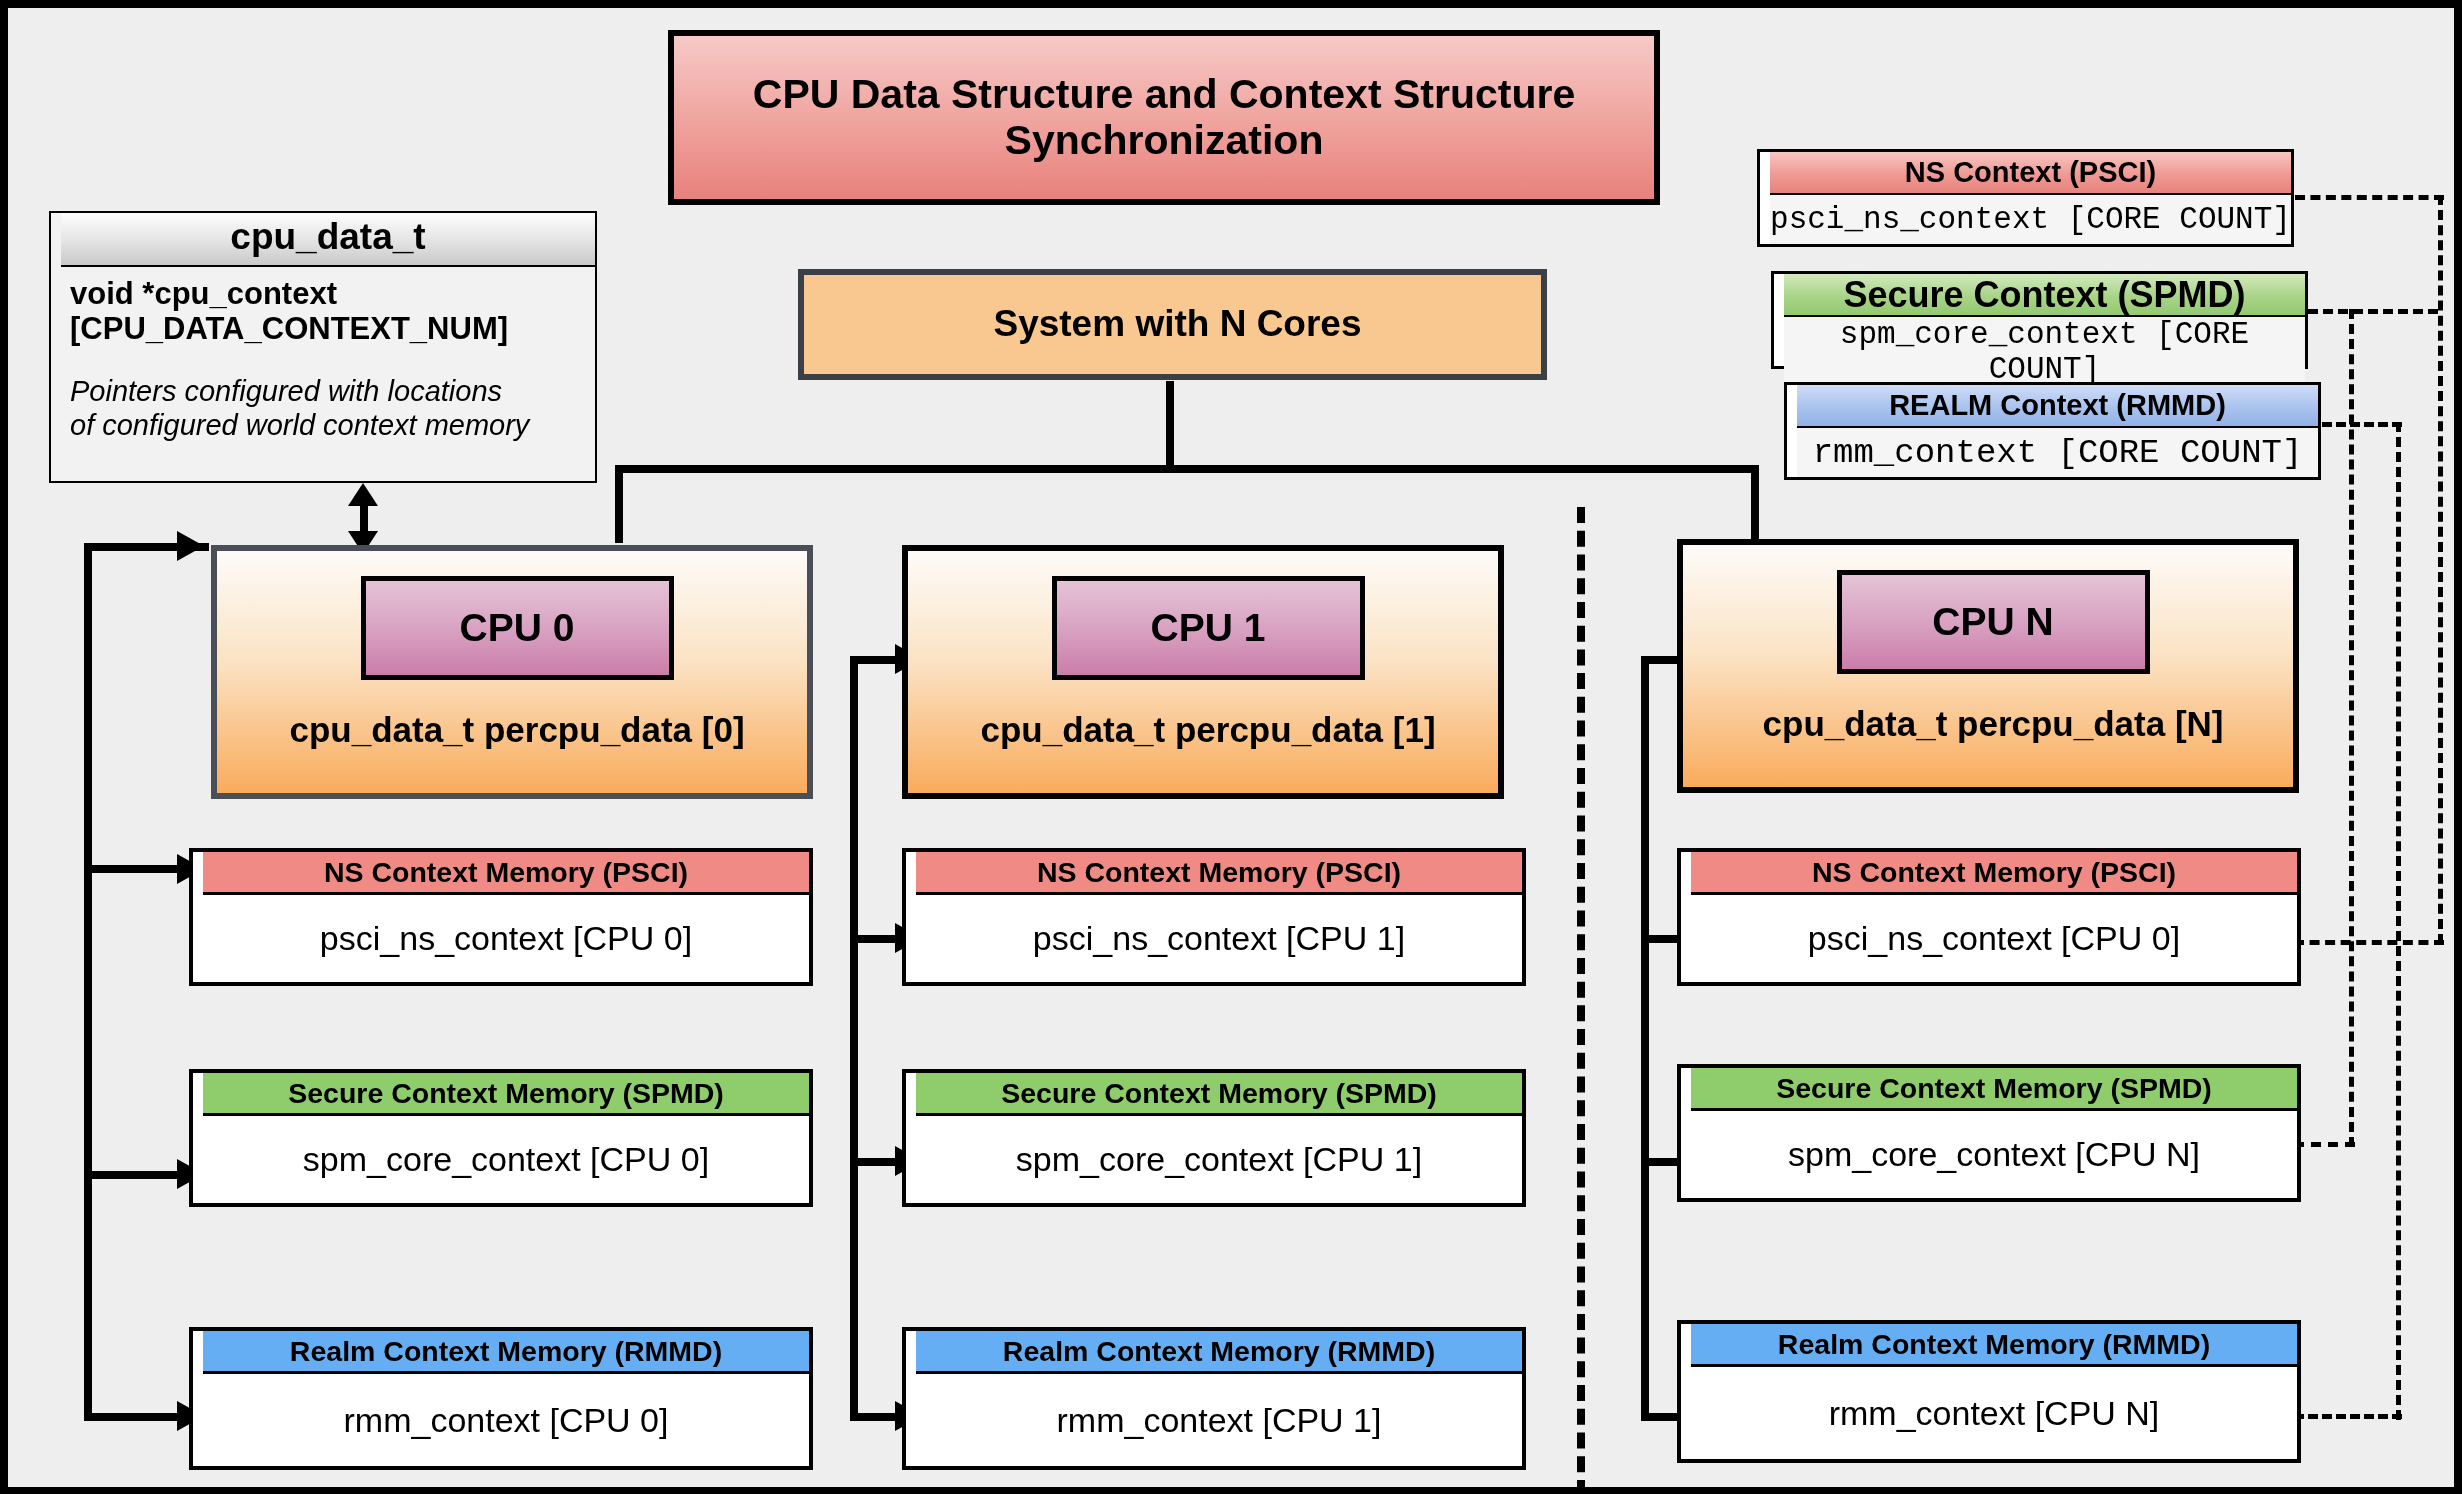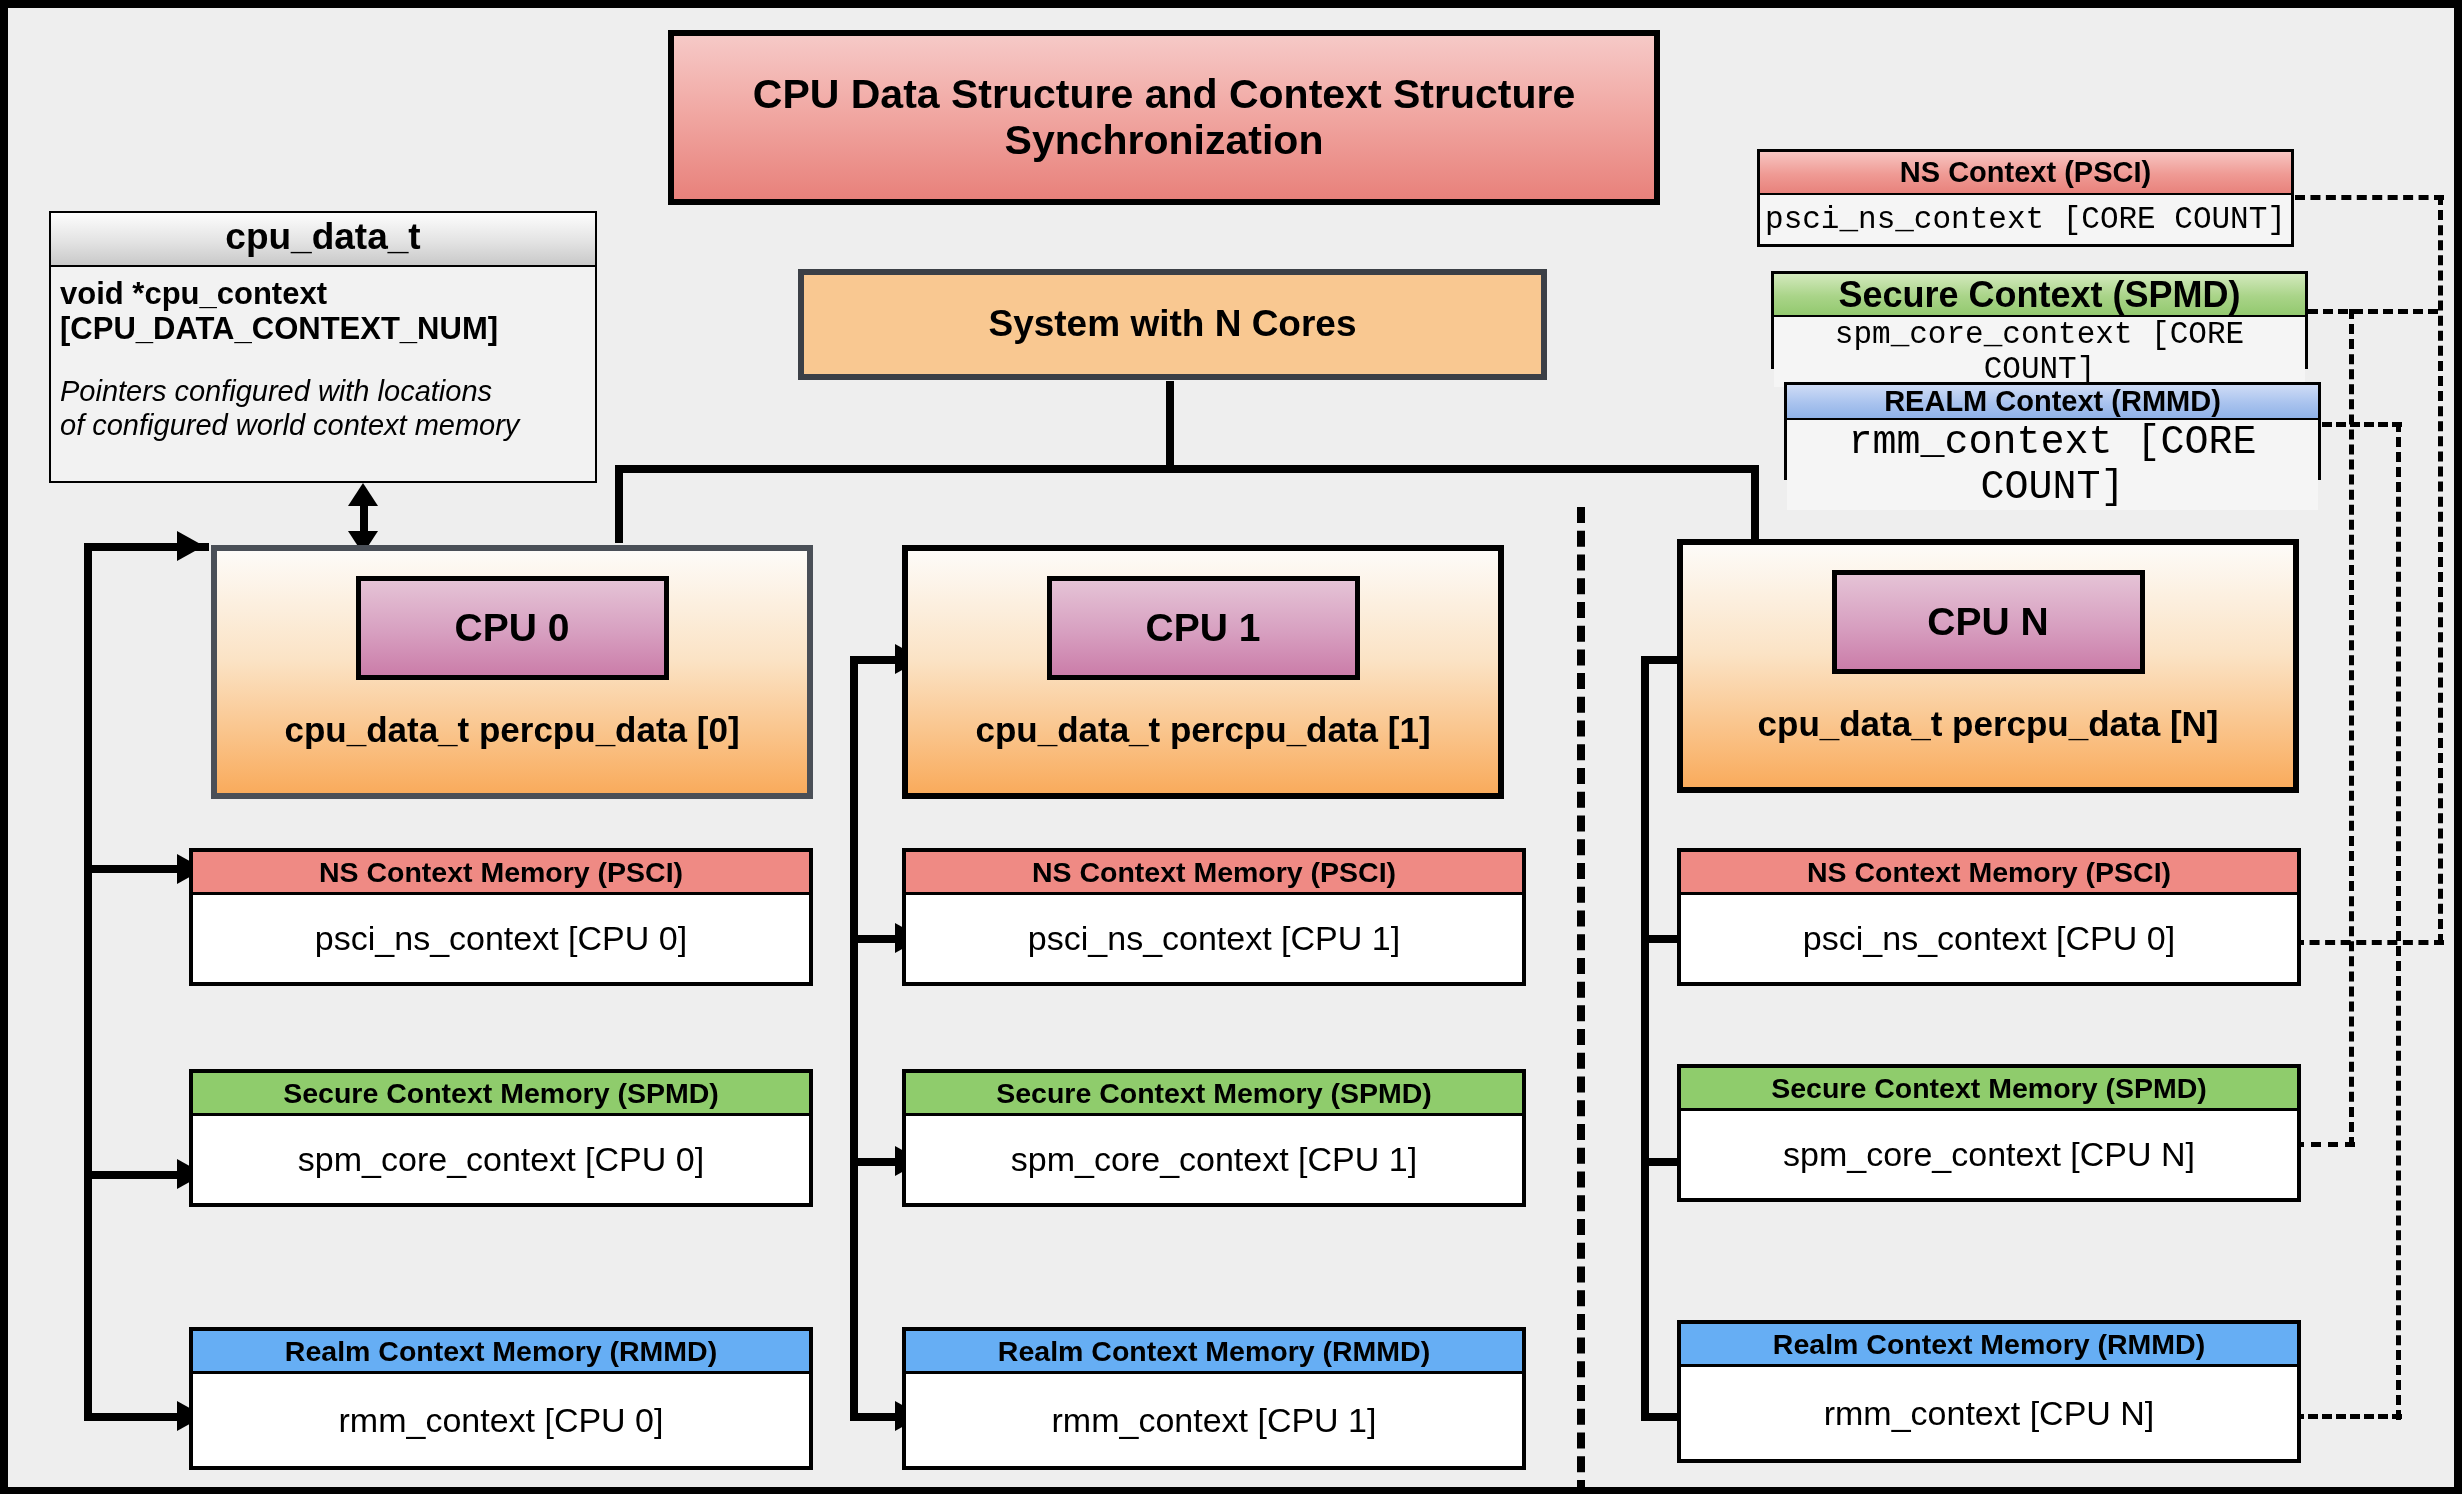"NS Context (PSCI)" .box { padding-left: none -> 10px }
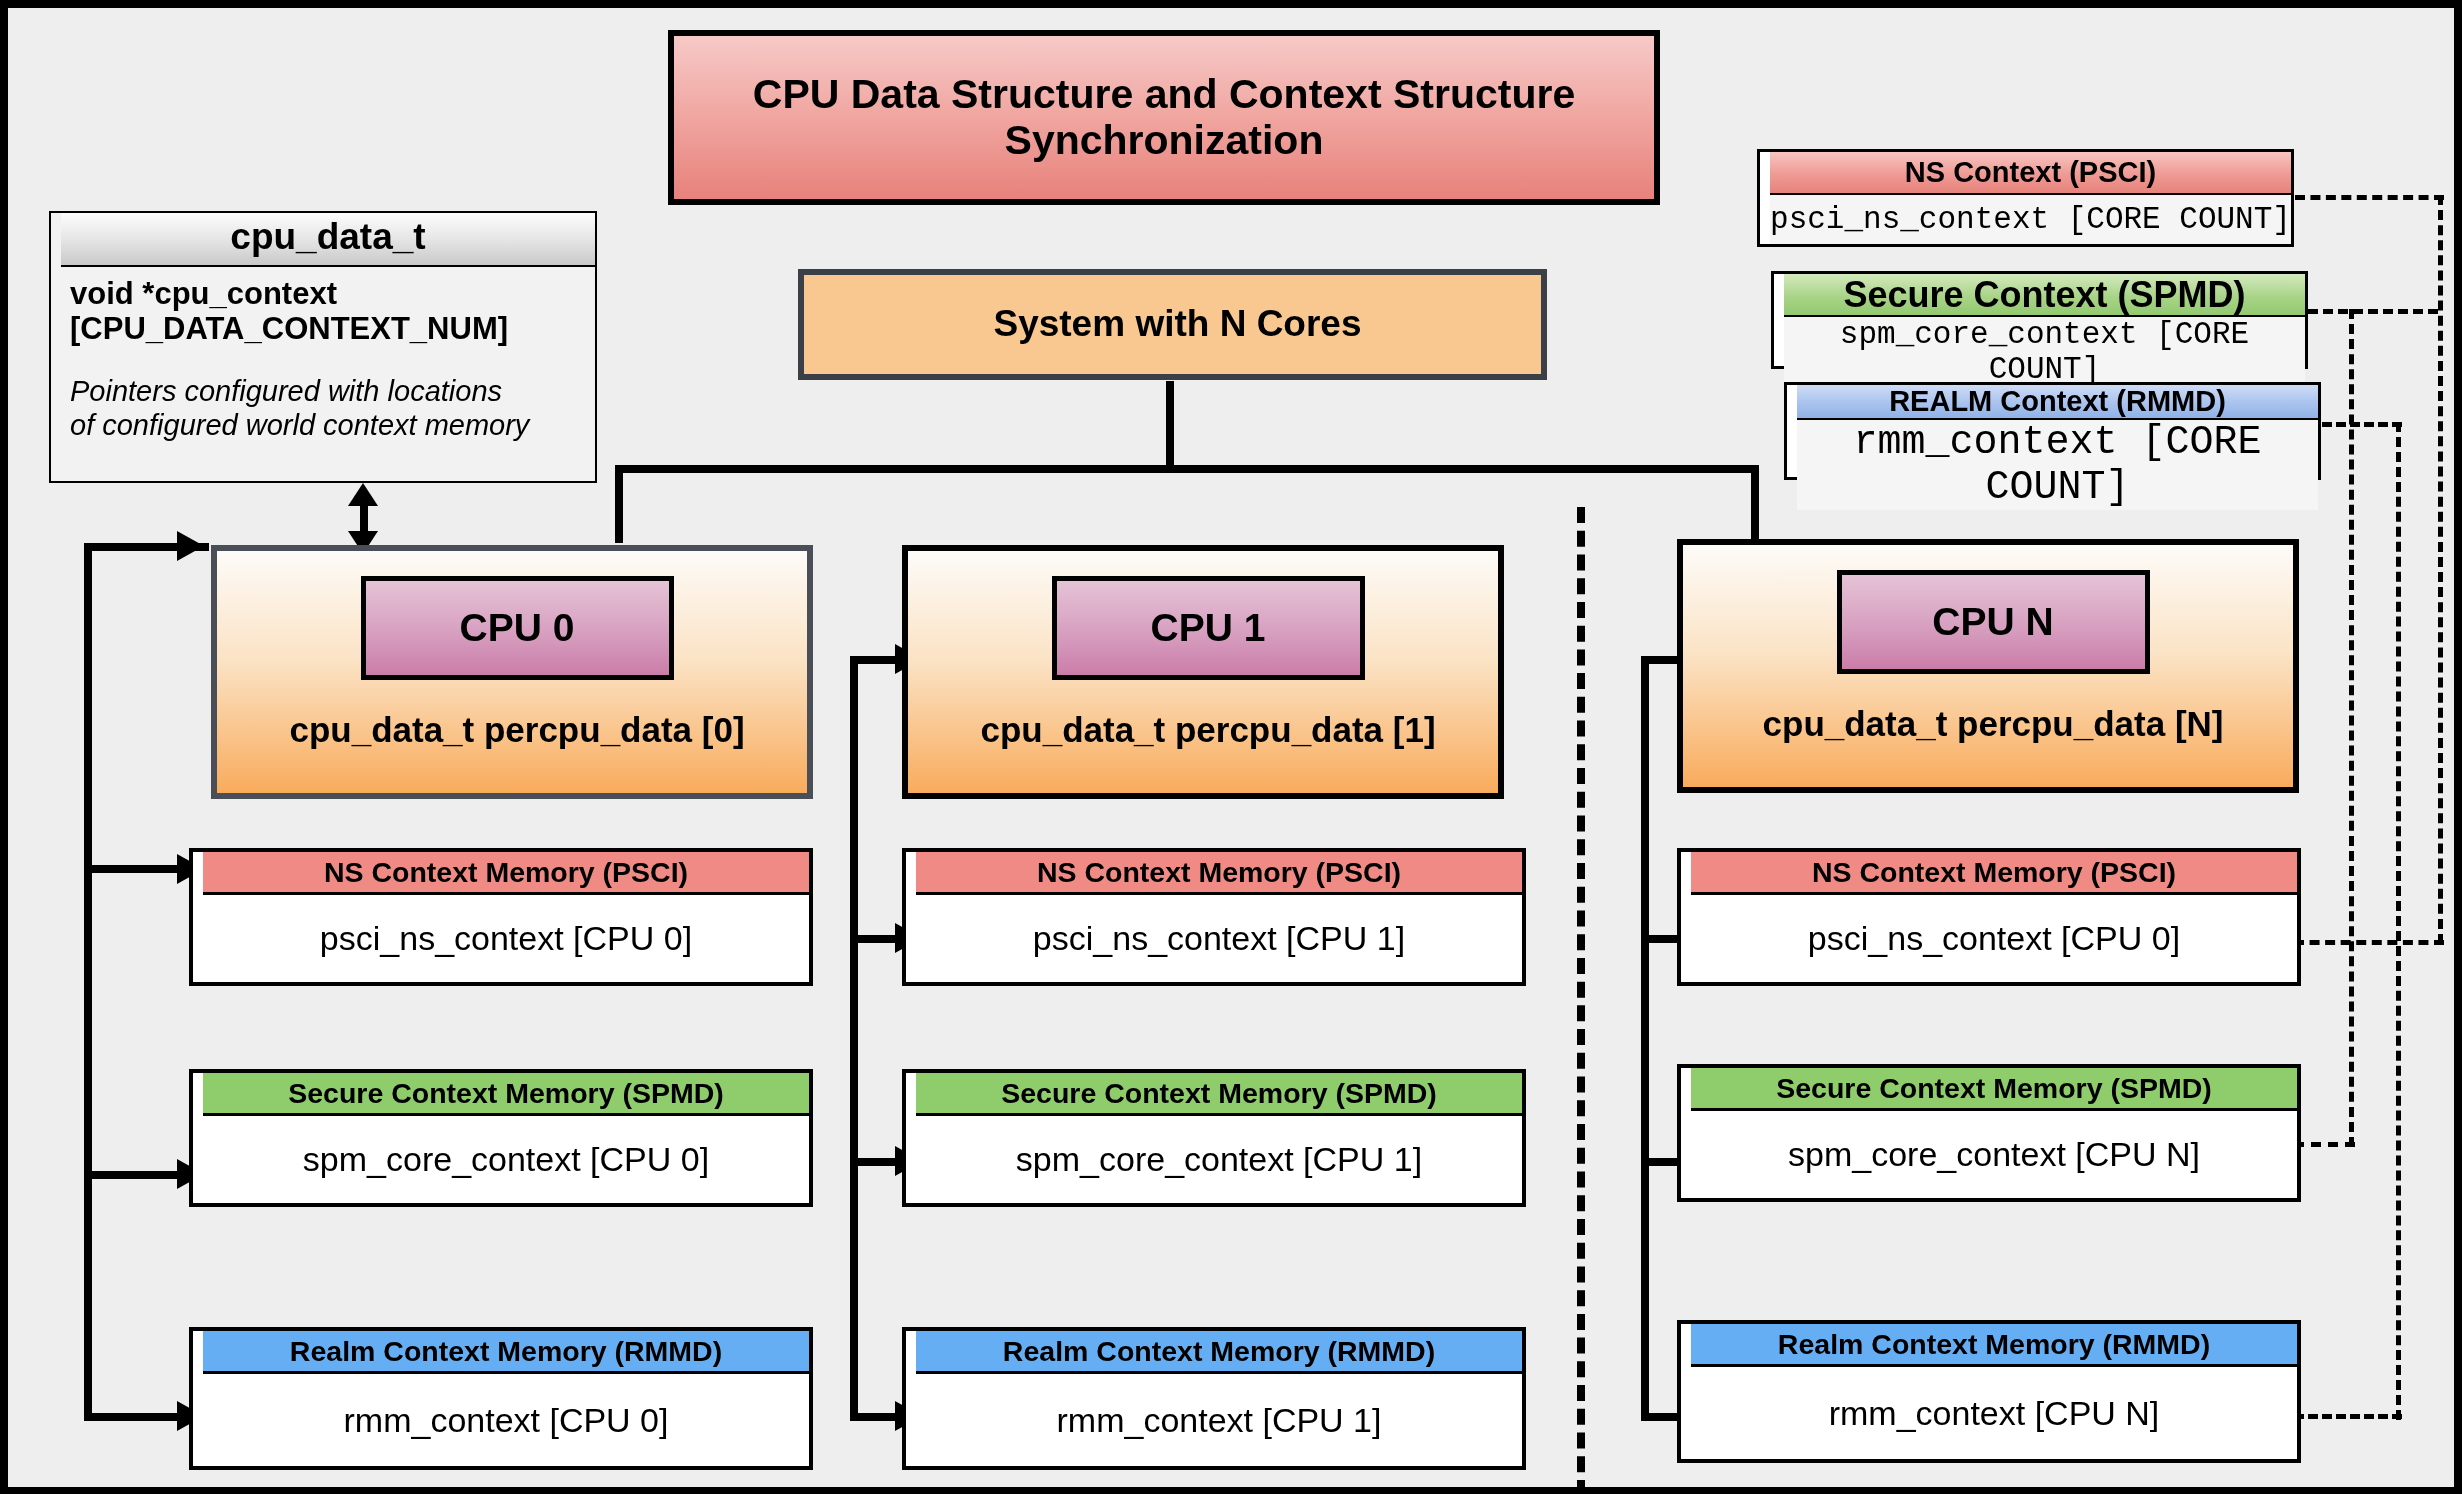"rmm_context [CORE COUNT]" div.ctx-body { font-size: 40px -> 34px }
